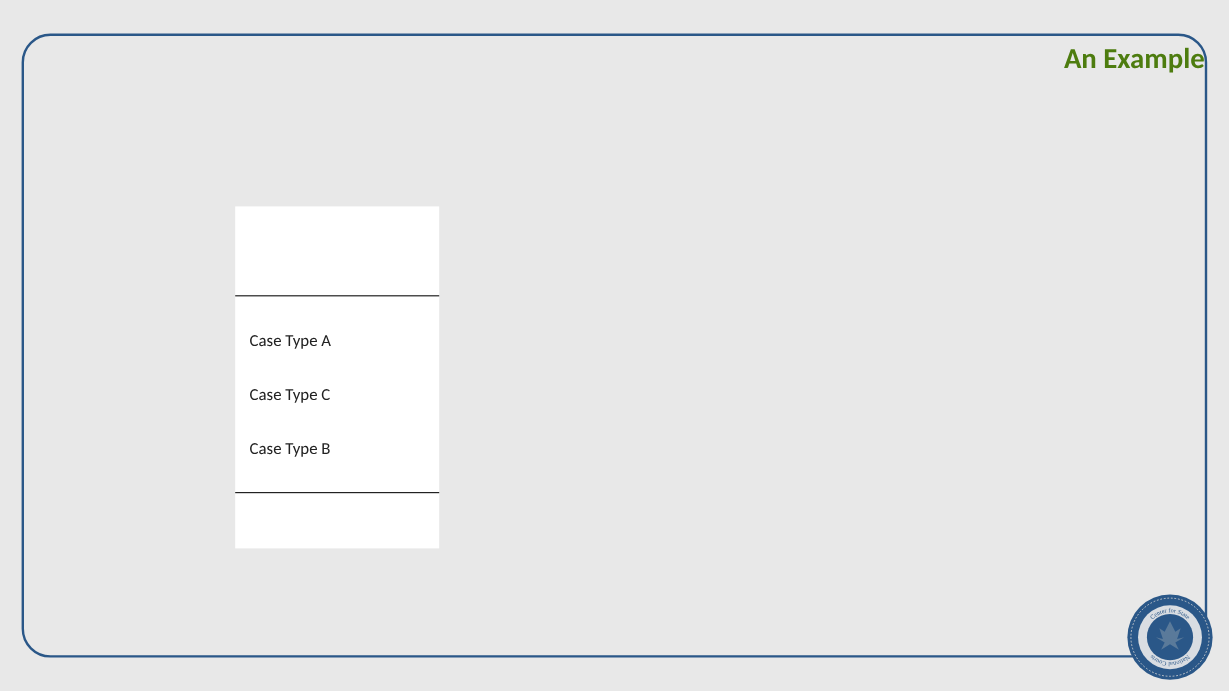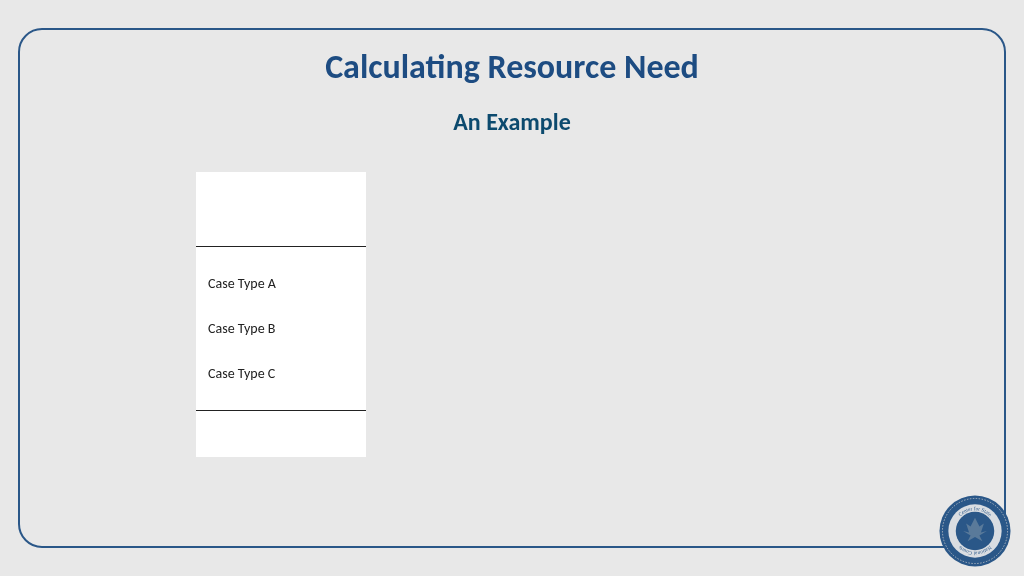"Calculating Resource Need" h1.title { html: <h1>Calculating Resource Need</h1> -> none }
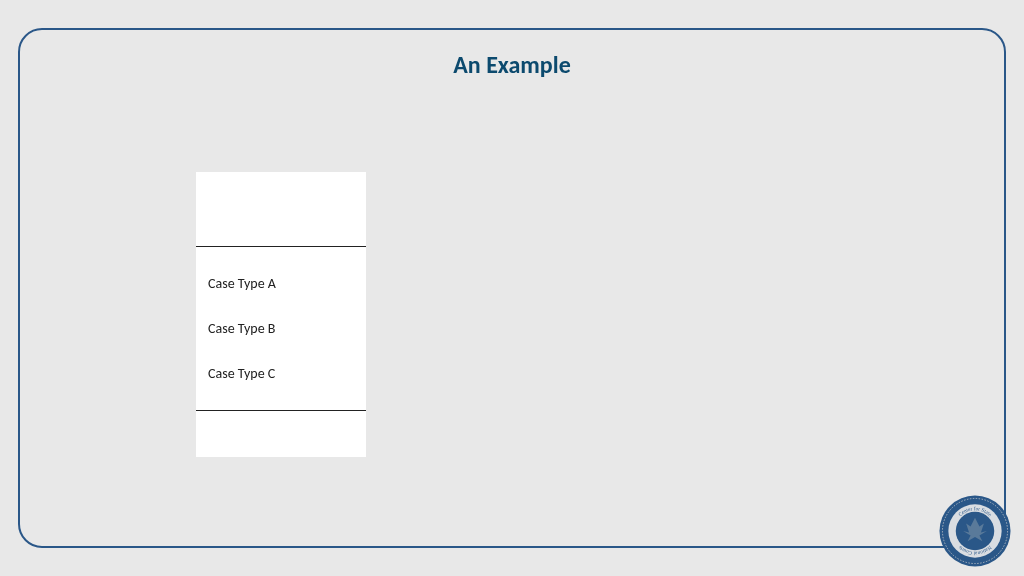"An Example" .subtitle { color: #0c4a6e -> #4d7c0f; margin-top: 20px -> 5px; text-align: center -> right }
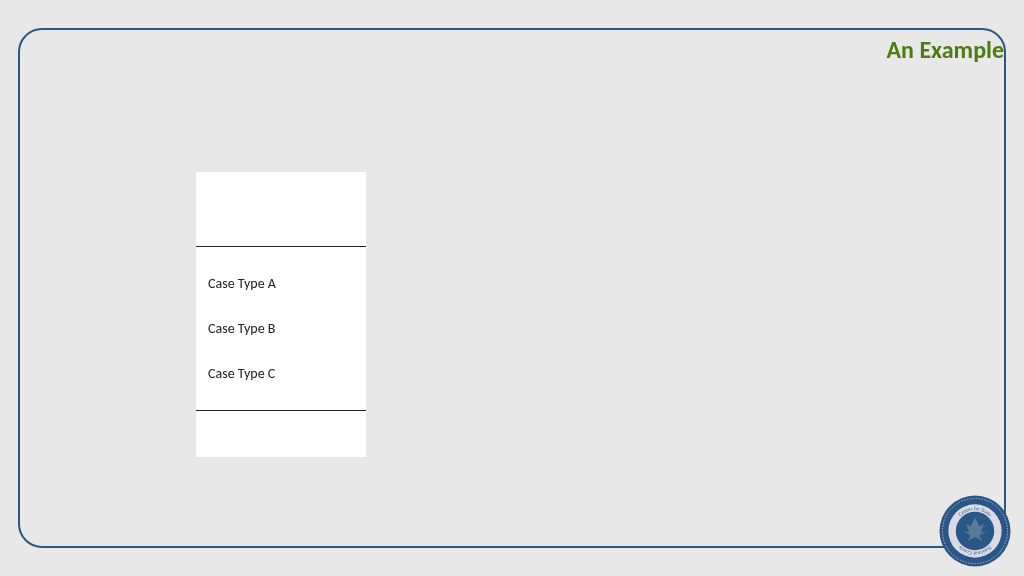"Case Type B" div.row { order: before "Case Type C" -> after "Case Type C" }
